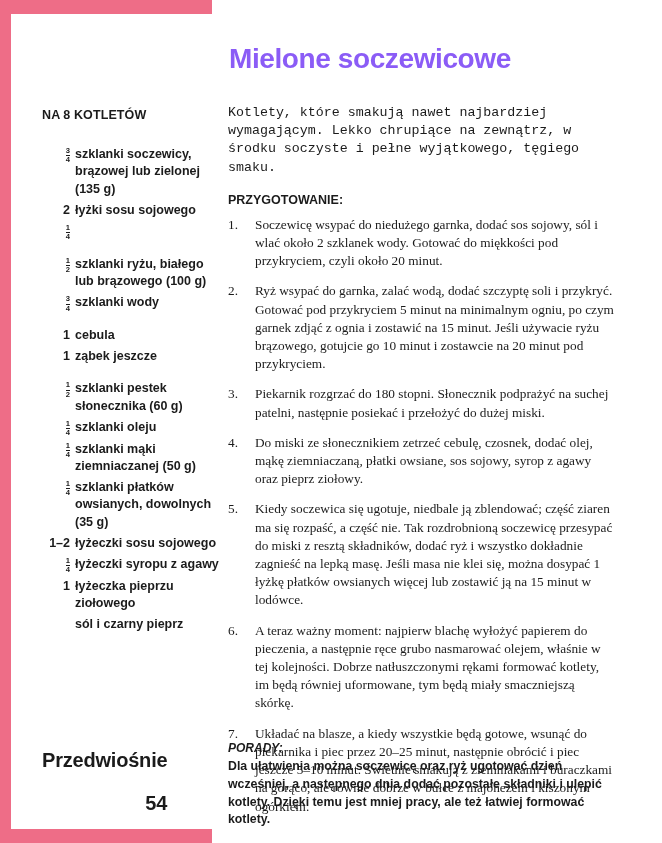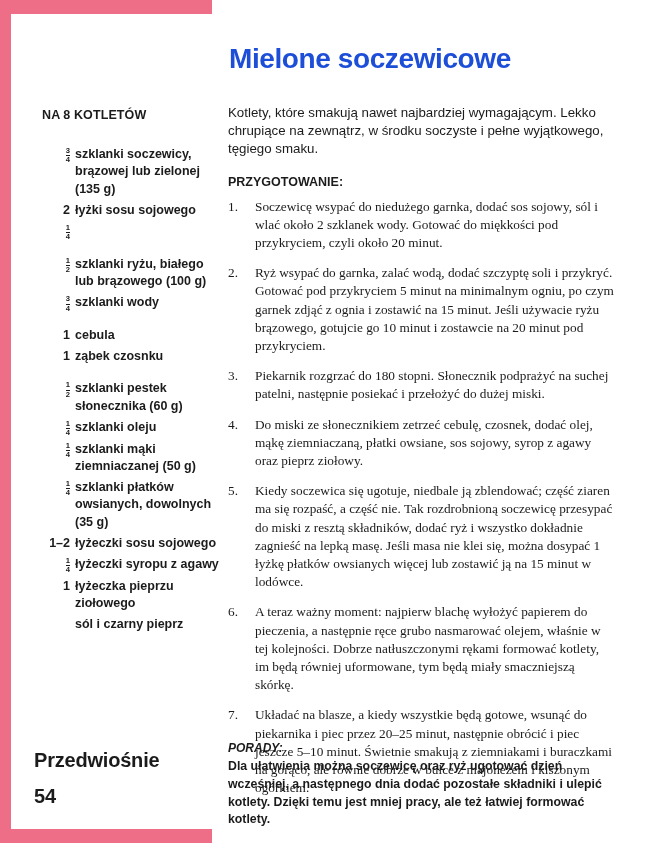"Mielone soczewicowe" .title { color: #1d4ed8 -> #8b5cf6 }
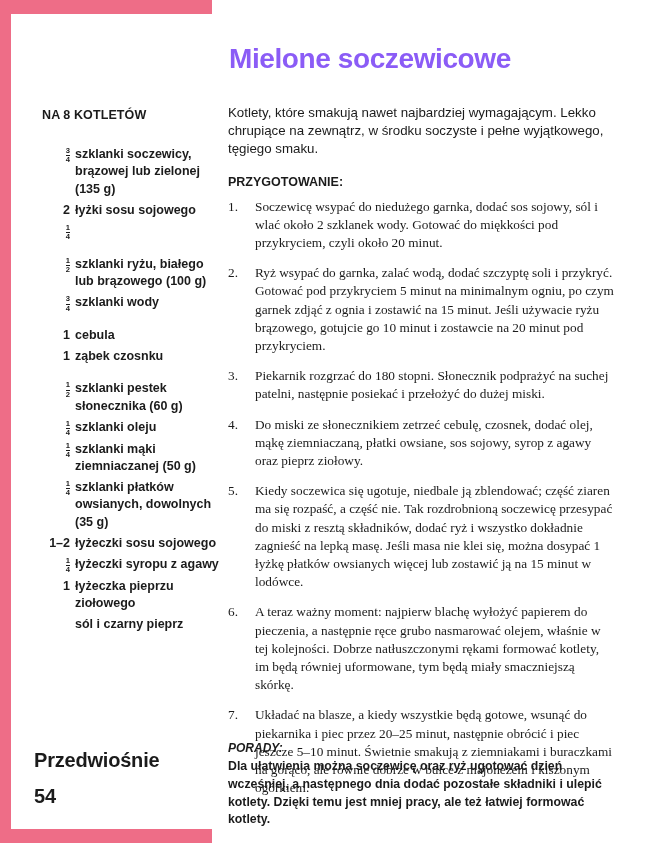"Kotlety, które smakują nawet najbardziej" .intro { font-family: Liberation Sans, sans-serif -> Liberation Mono, monospace }
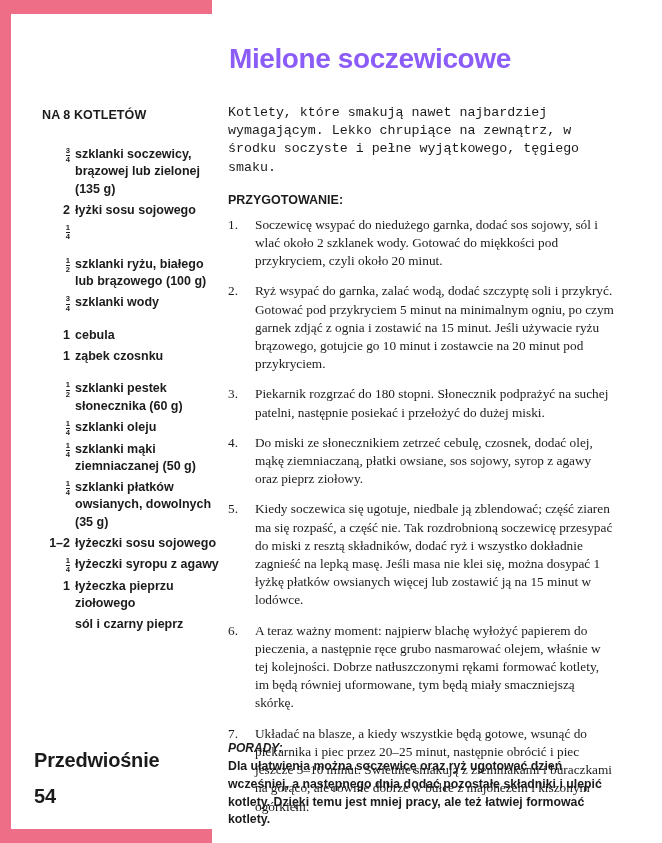"ząbek czosnku" span.ing-text { text: czosnku -> jeszcze }
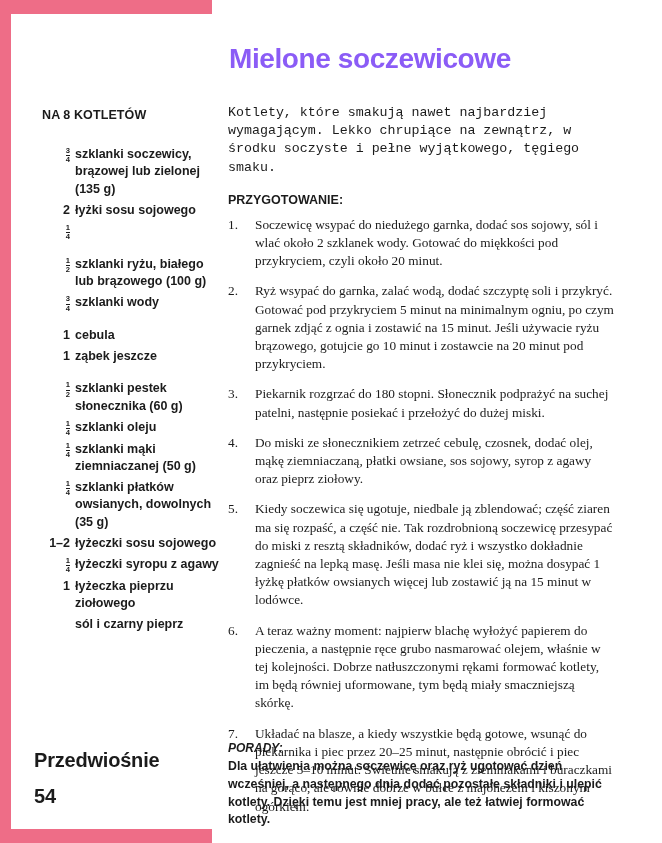"Przedwiośnie" .footer { left: 34px -> 42px; text-align: none -> right }
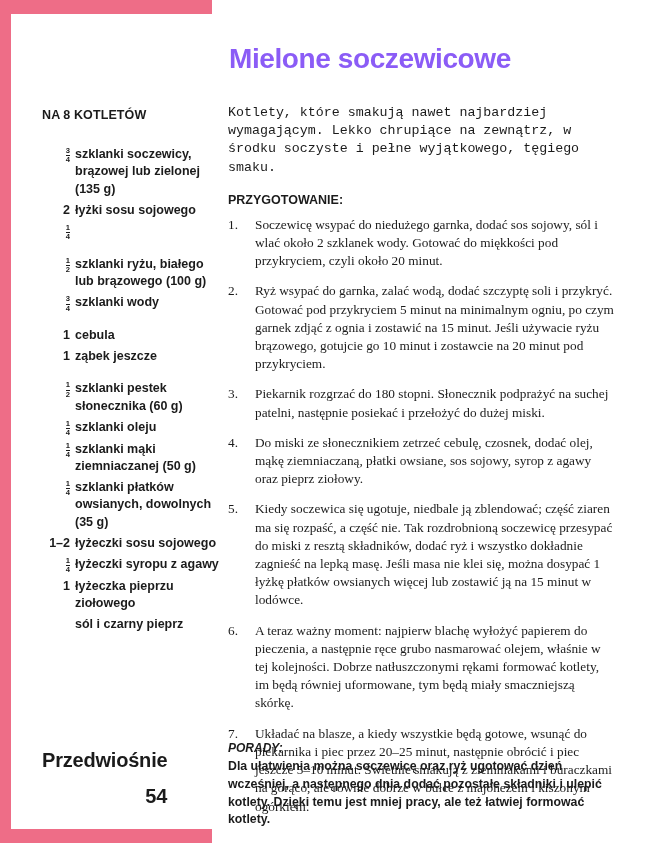"54" .footer-page { margin-top: 13px -> 20px }
